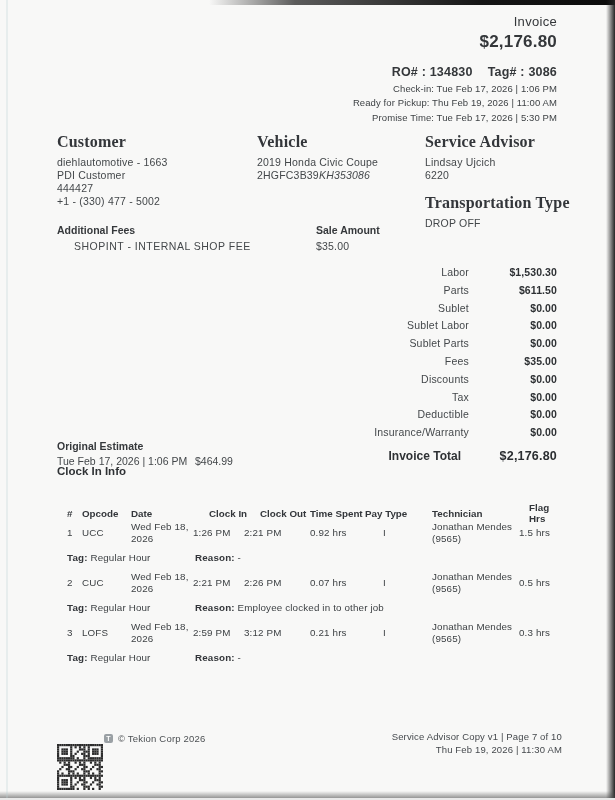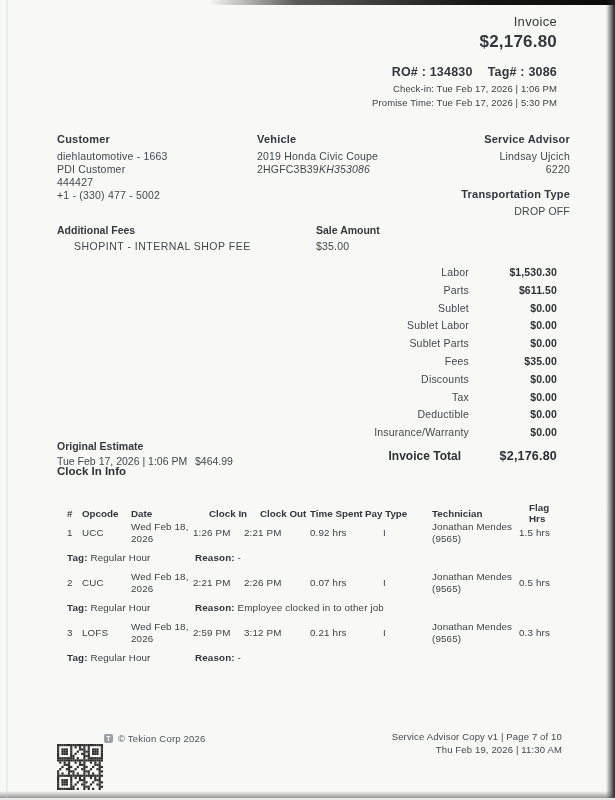"Ready for Pickup: Thu Feb" div.hdr-meta { html: none -> <div>Ready for Pickup: Thu Feb 19, 2026 | 11:00 AM</div> }
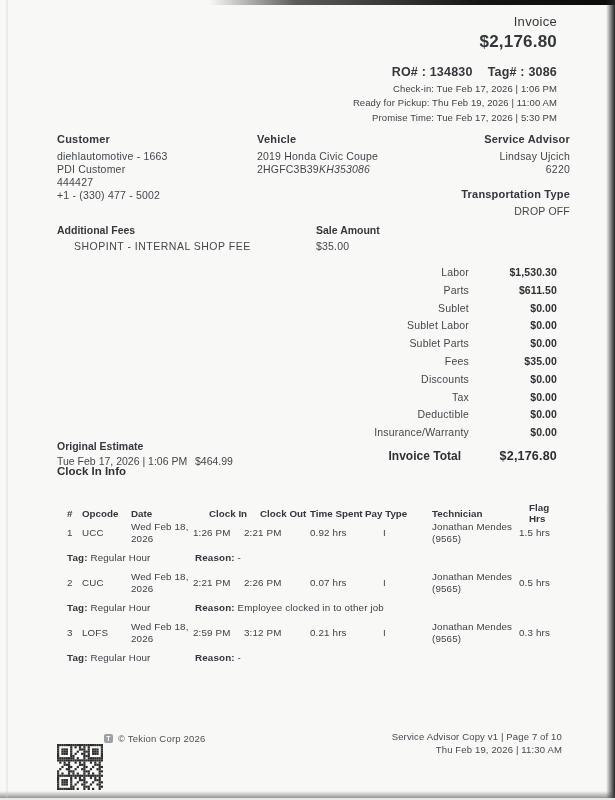"Customer" .sec-title { font-family: none -> Liberation Serif, serif; font-size: 11px -> 16px }
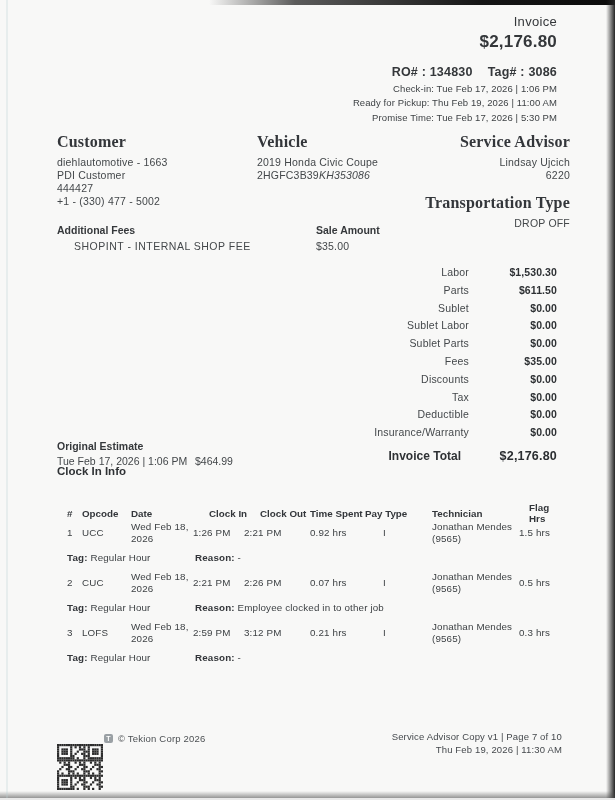"Service Advisor" .col-advisor { text-align: right -> none }
